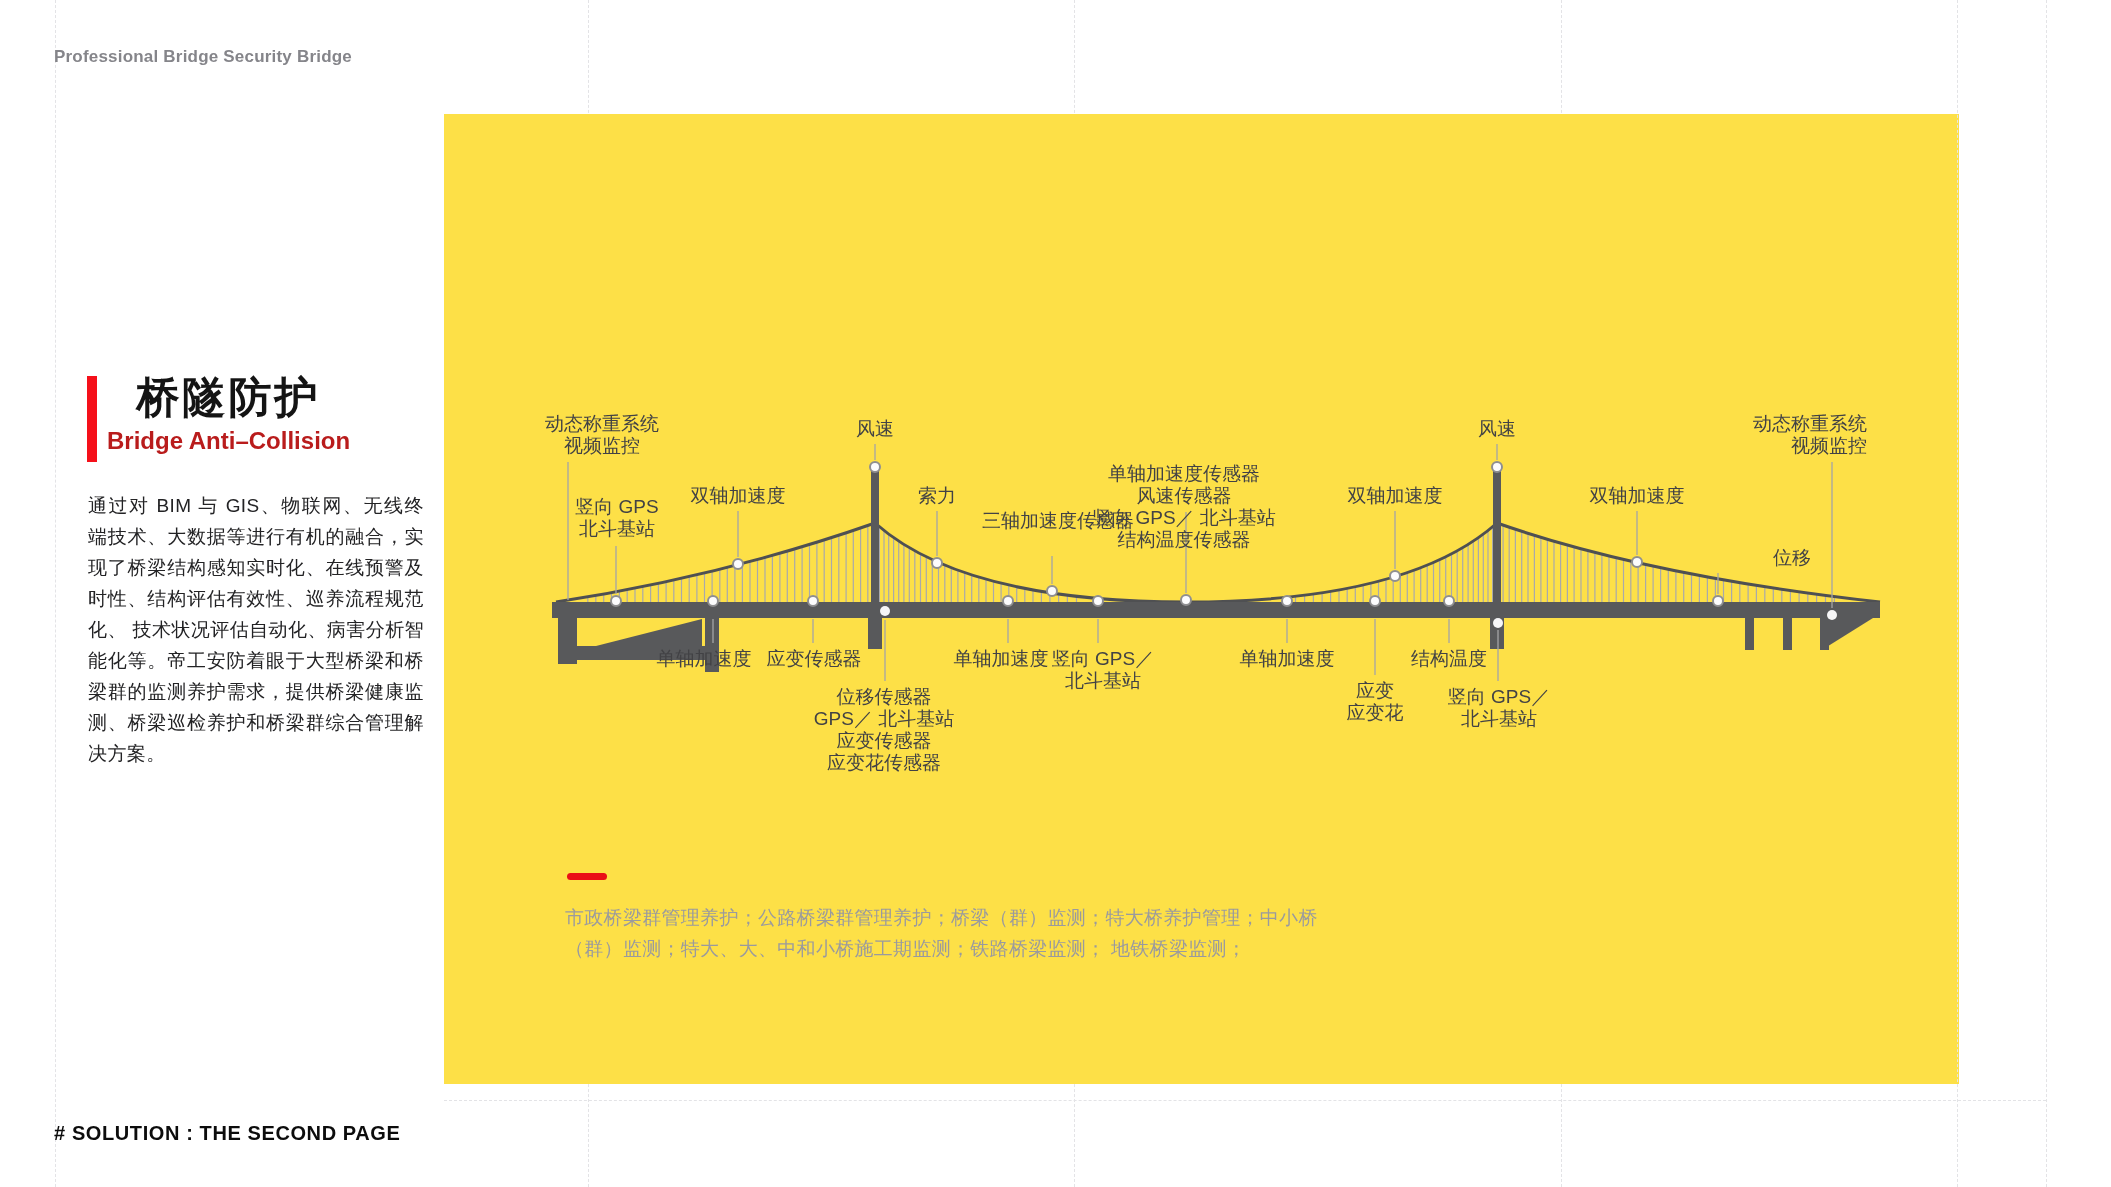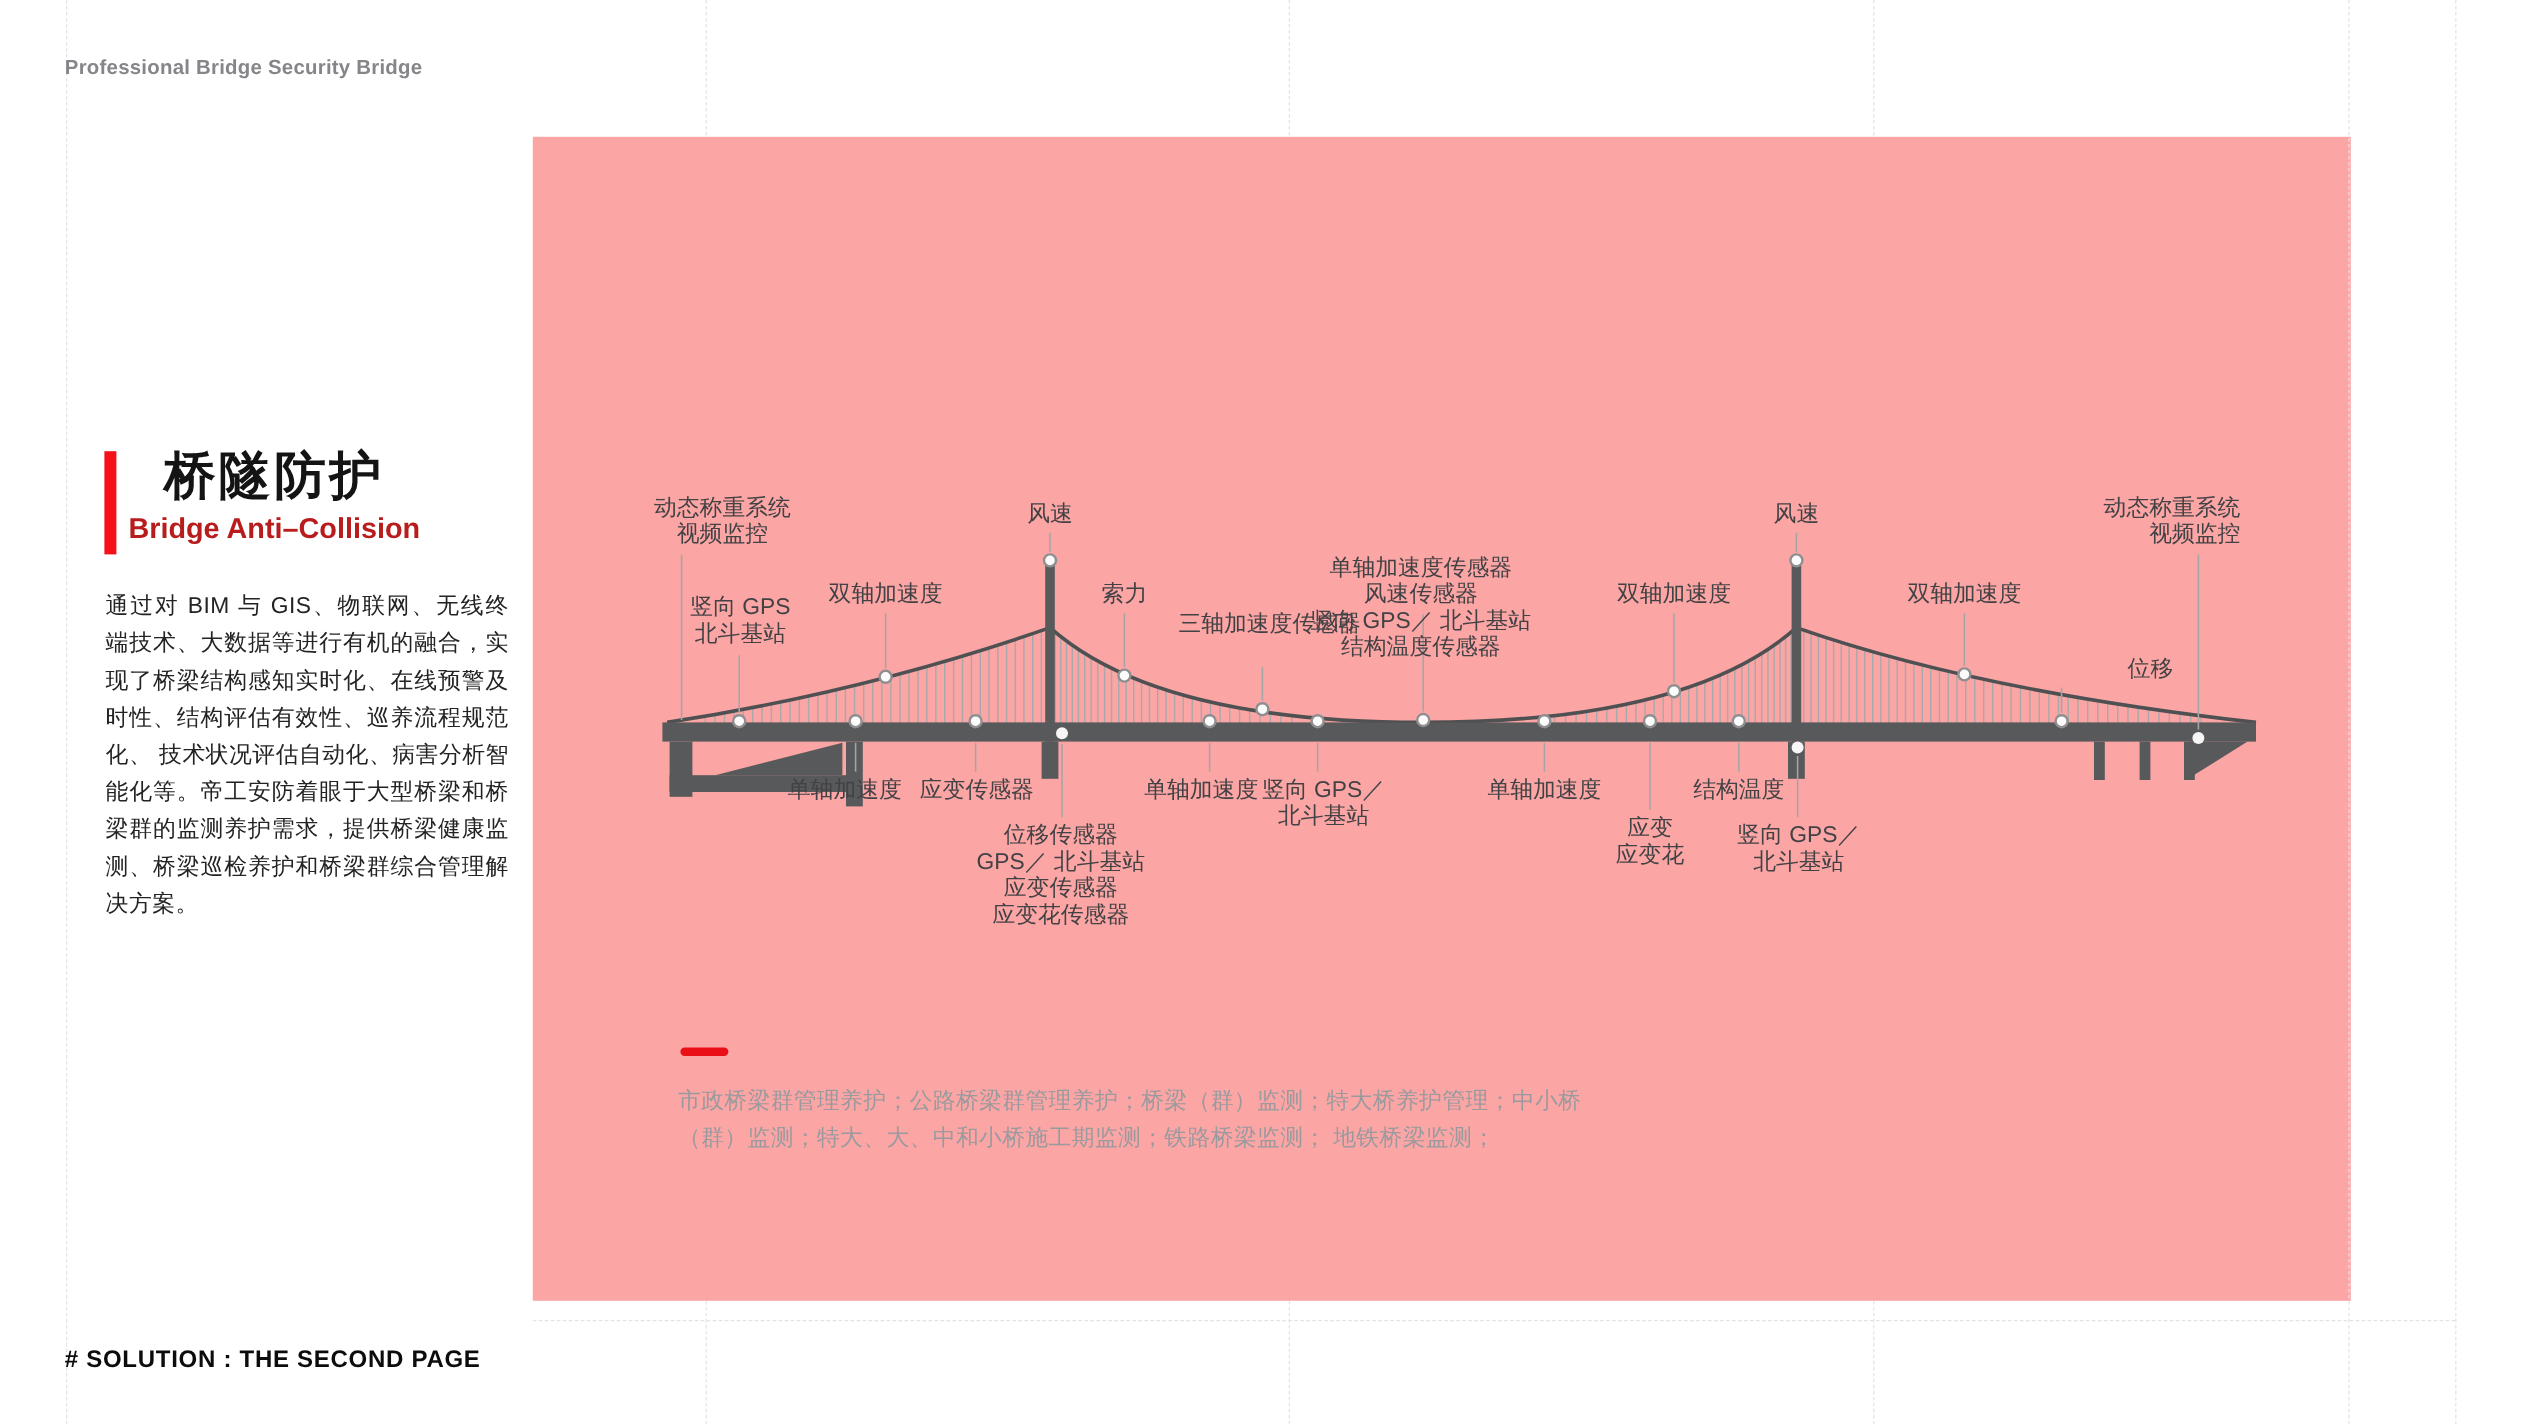"动态称重系统" .panel { background: #fca5a5 -> #fde047 }
